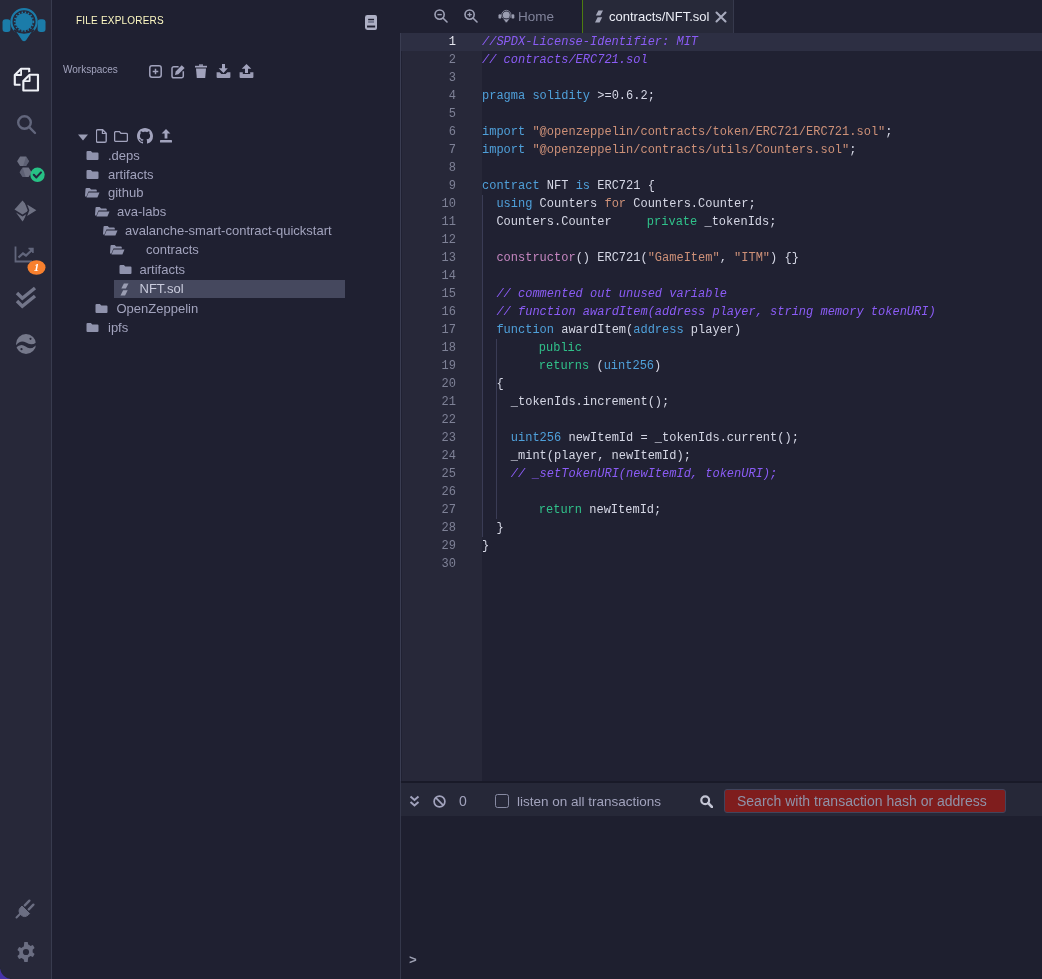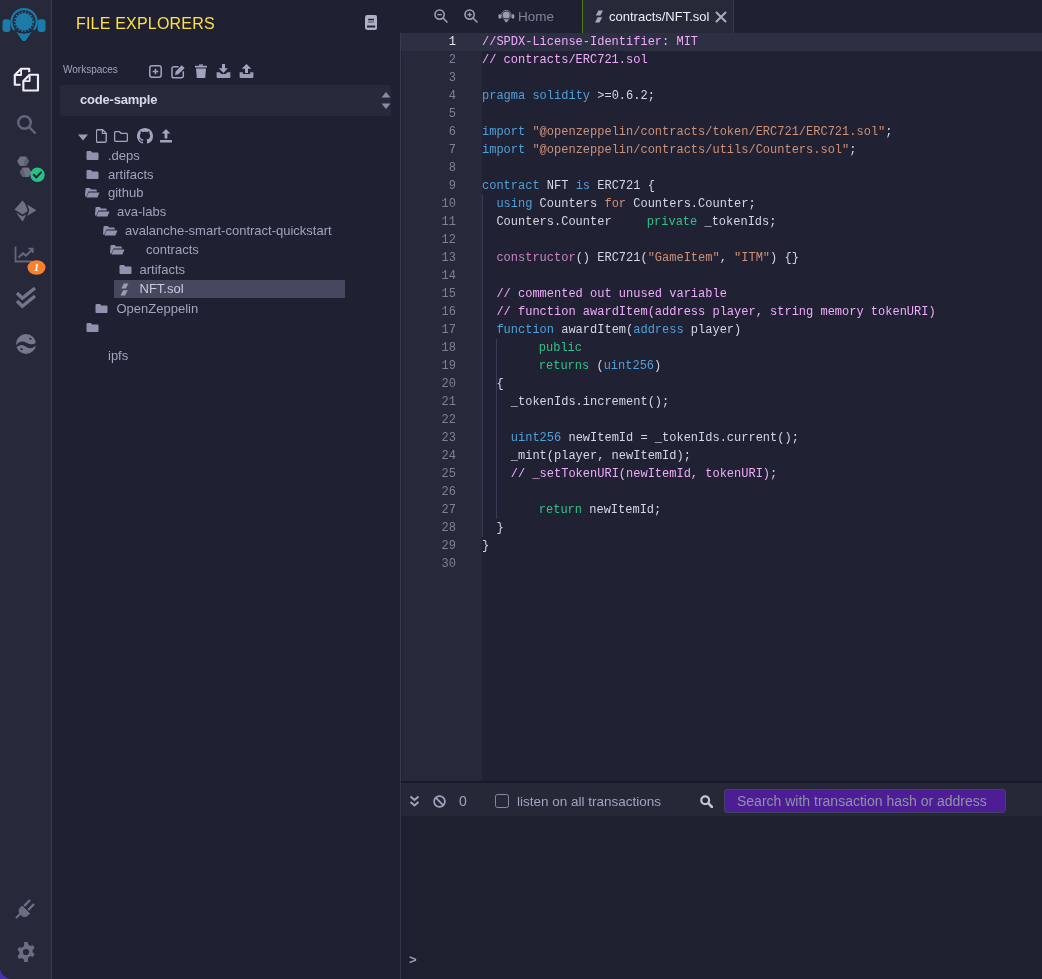"FILE EXPLORERS" div.abs { color: #fde047 -> #fef9c3; font-size: 16px -> 10px }
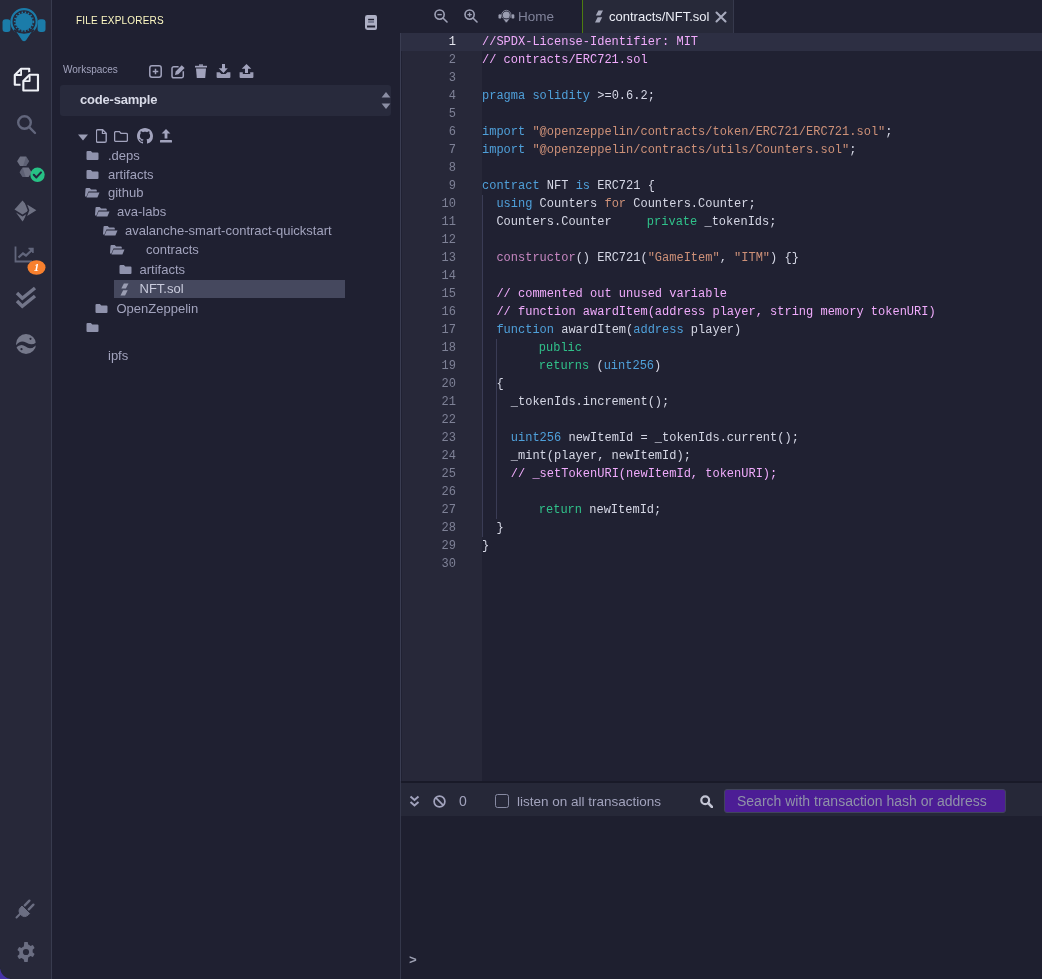"//SPDX-License-Identifier: MIT" #code .c { color: #f0abfc -> #8b5cf6; font-style: none -> italic }
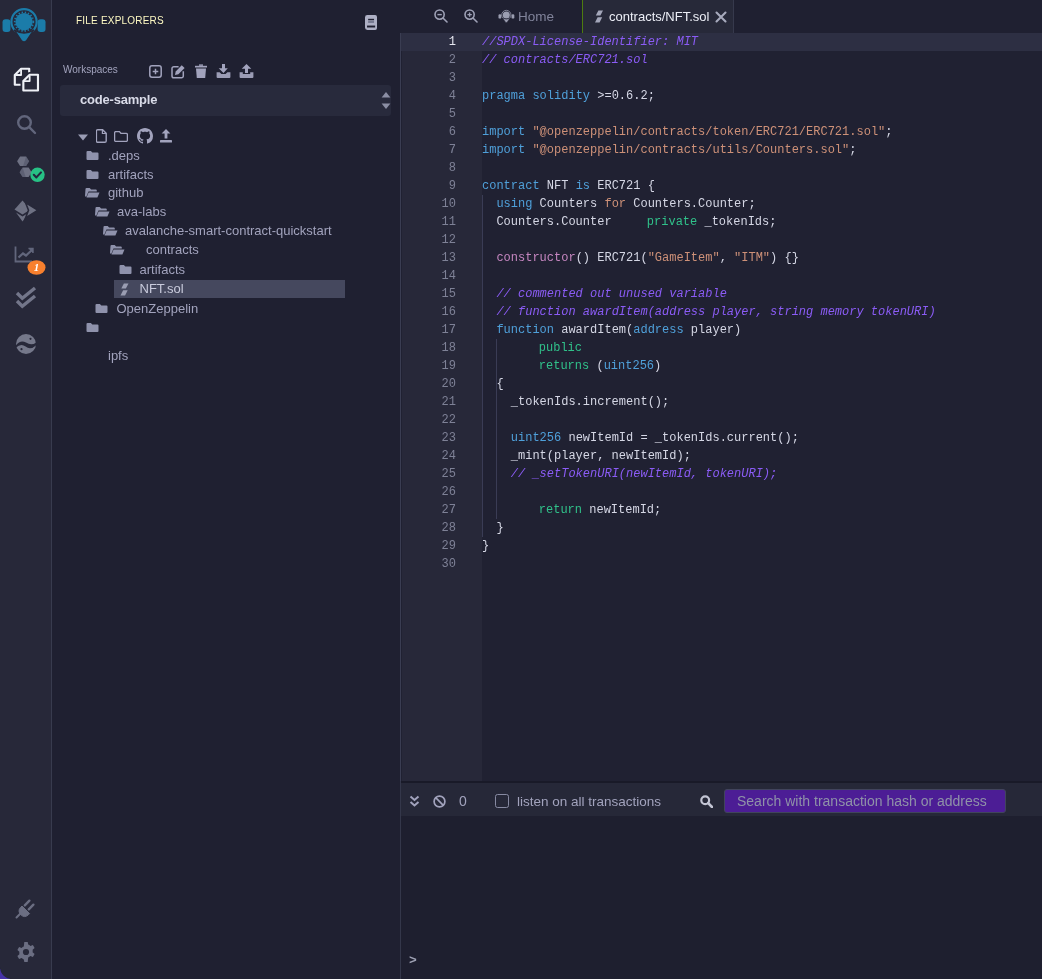"code-sample" div.abs { html: <div> <div>code-sample</div> <svg> <path></path> <path></path> </svg> </div> -> none }
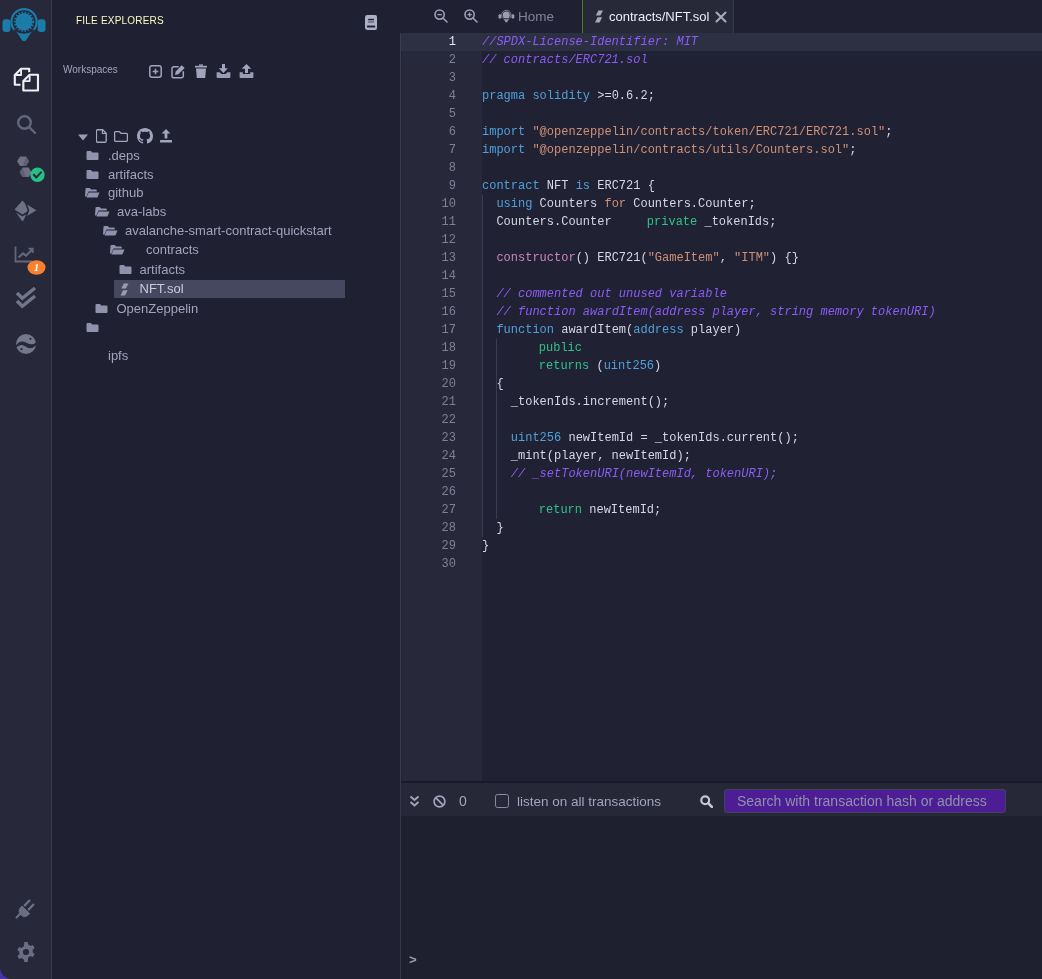"ipfs" span { margin-top: 28px -> none }
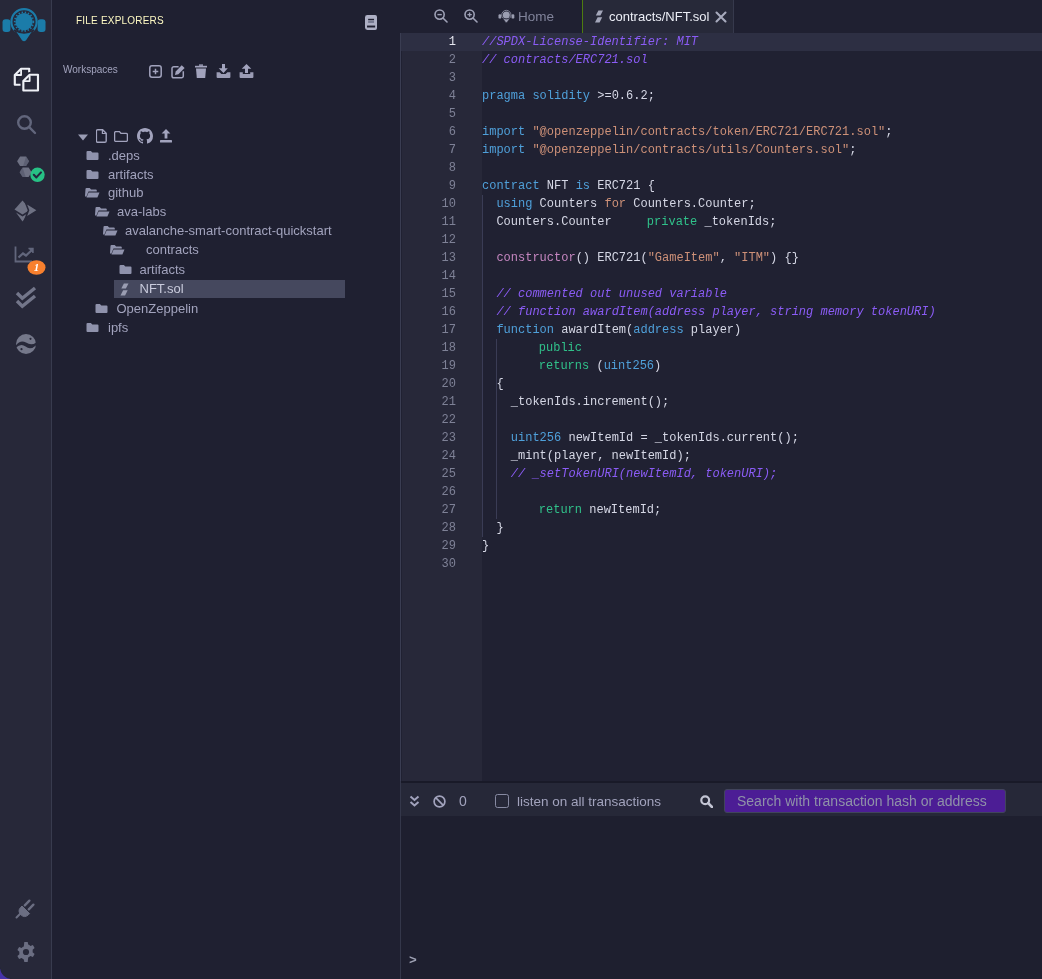"Search with transaction hash or" div.abs { background: #4c1d95 -> #7f1d1d }
